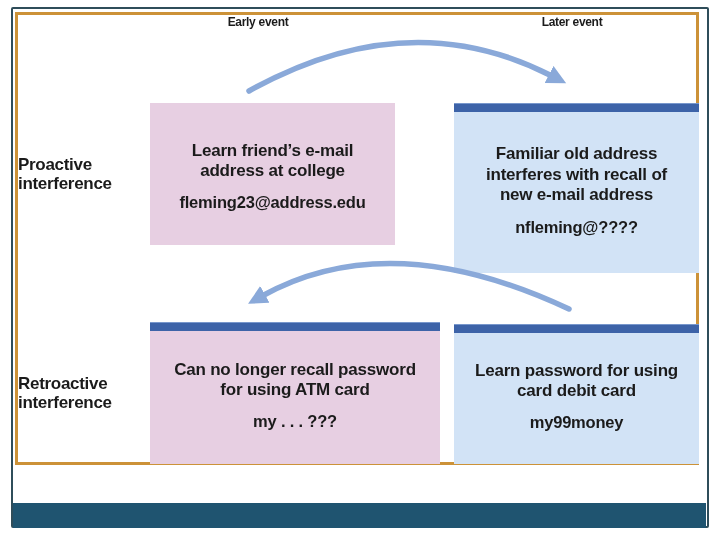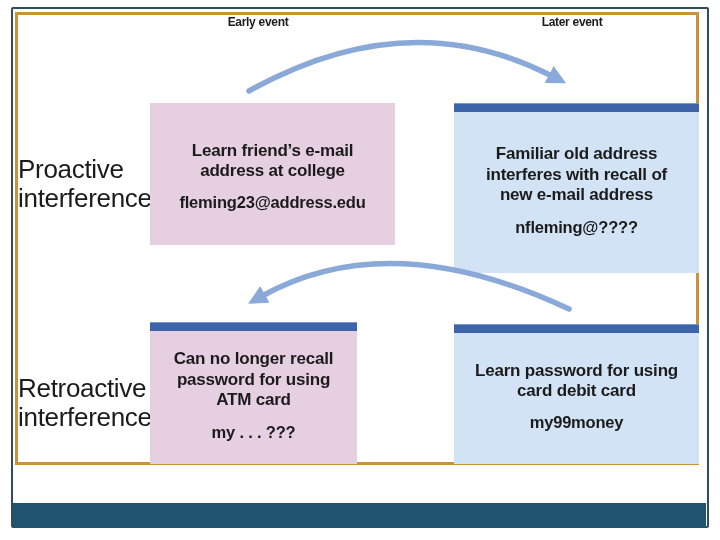"Proactive interference" .row-label { font-size: 26px -> 17px; font-weight: normal -> bold }
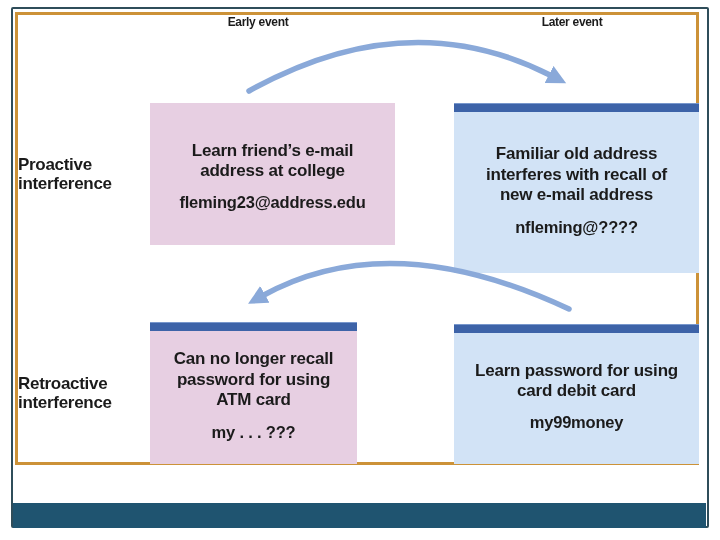"Can no longer recall password" .box.bl { width: 207px -> 290px }
